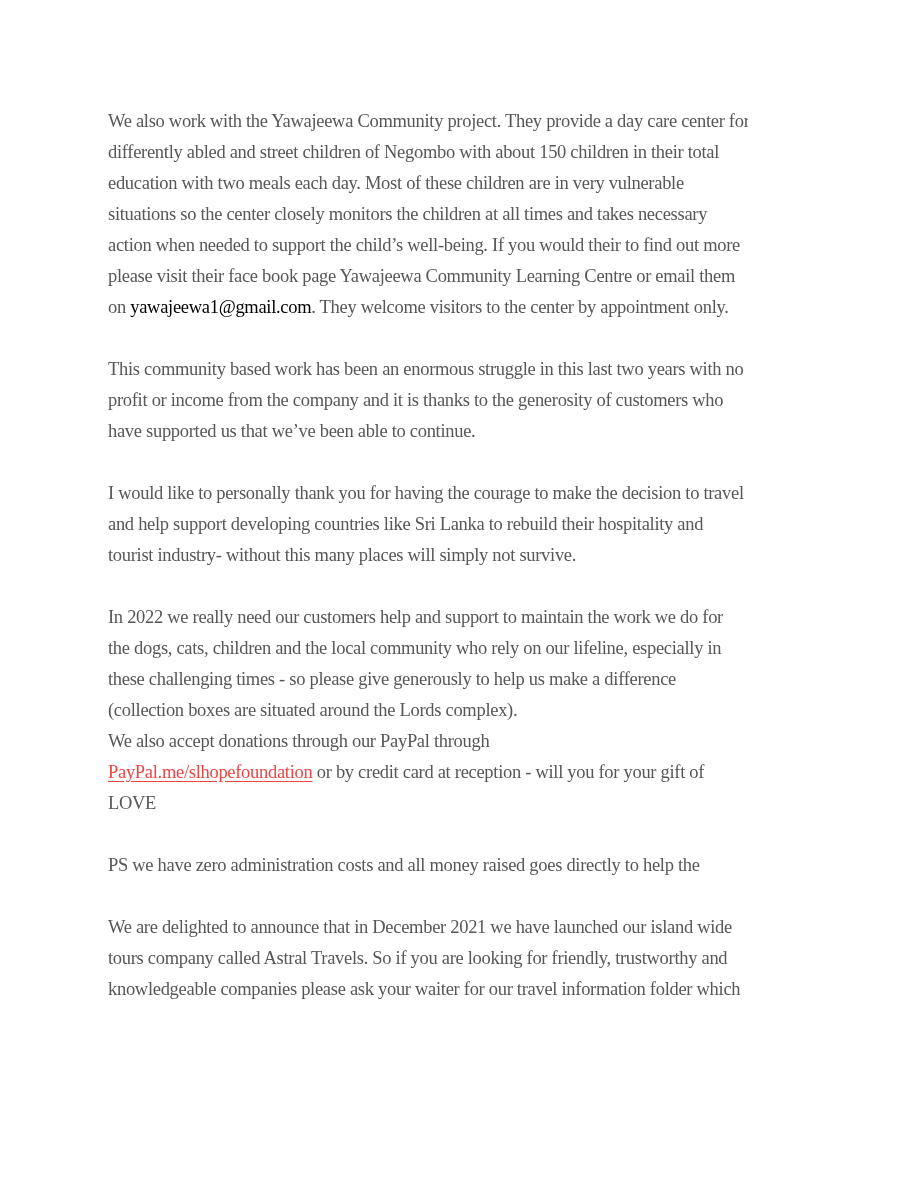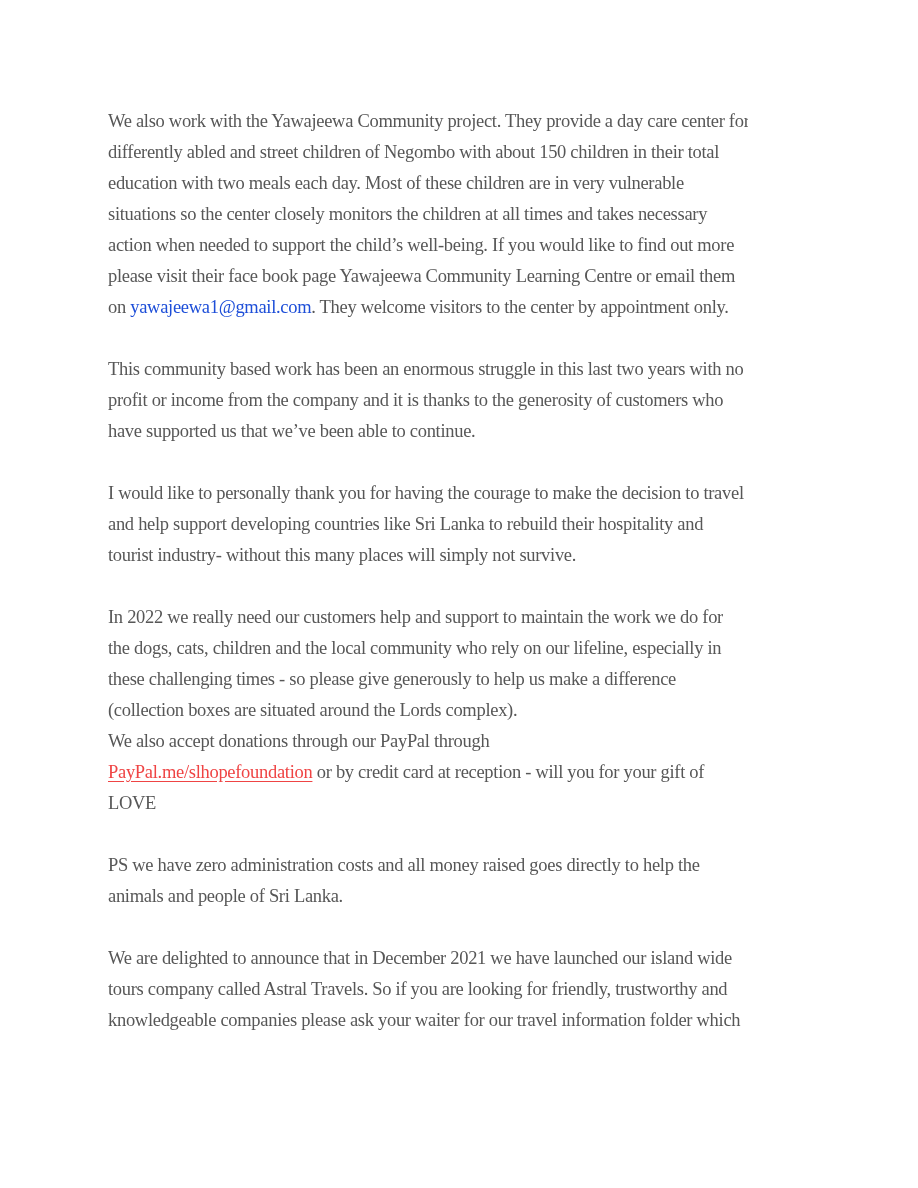"action when needed to support" span { text: like -> their }
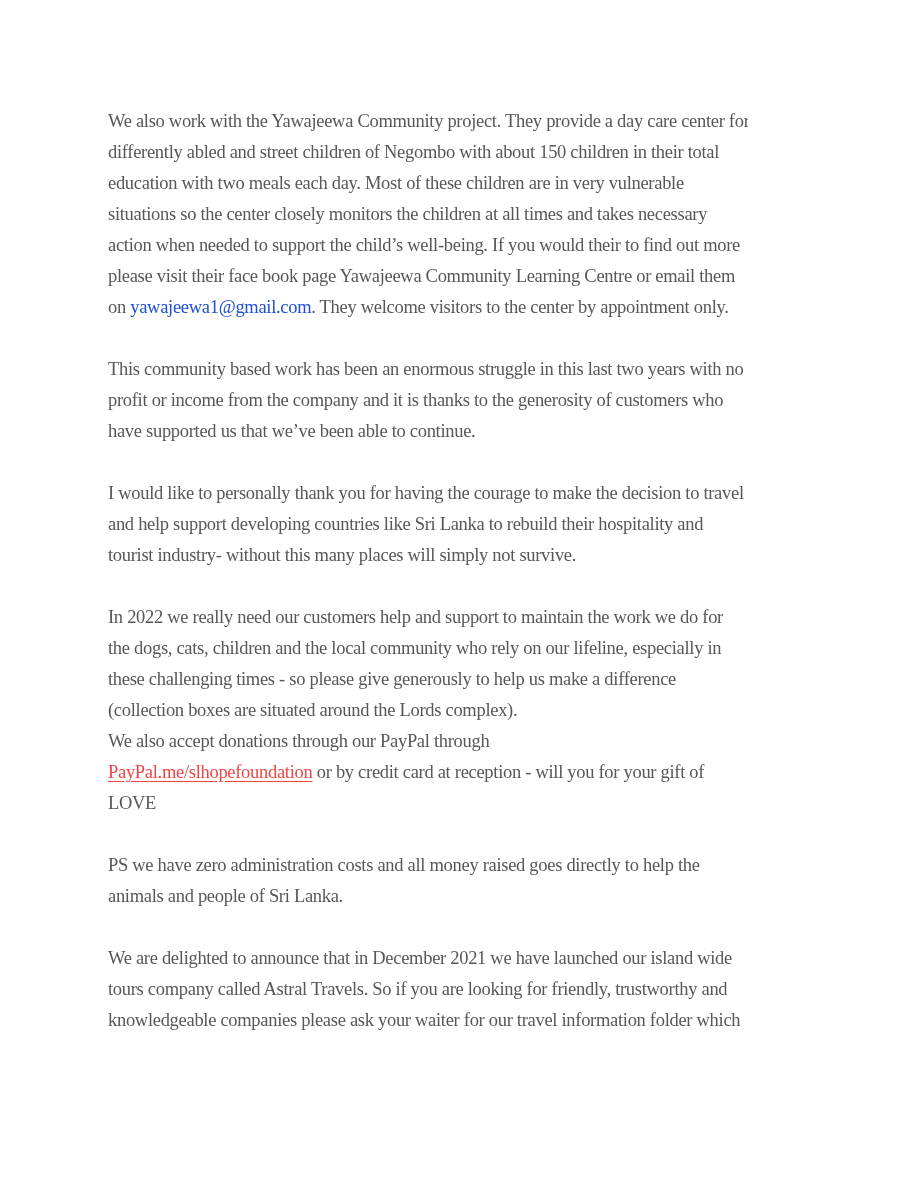"yawajeewa1@gmail.com" a.link-email { color: #1d4ed8 -> #000000 }
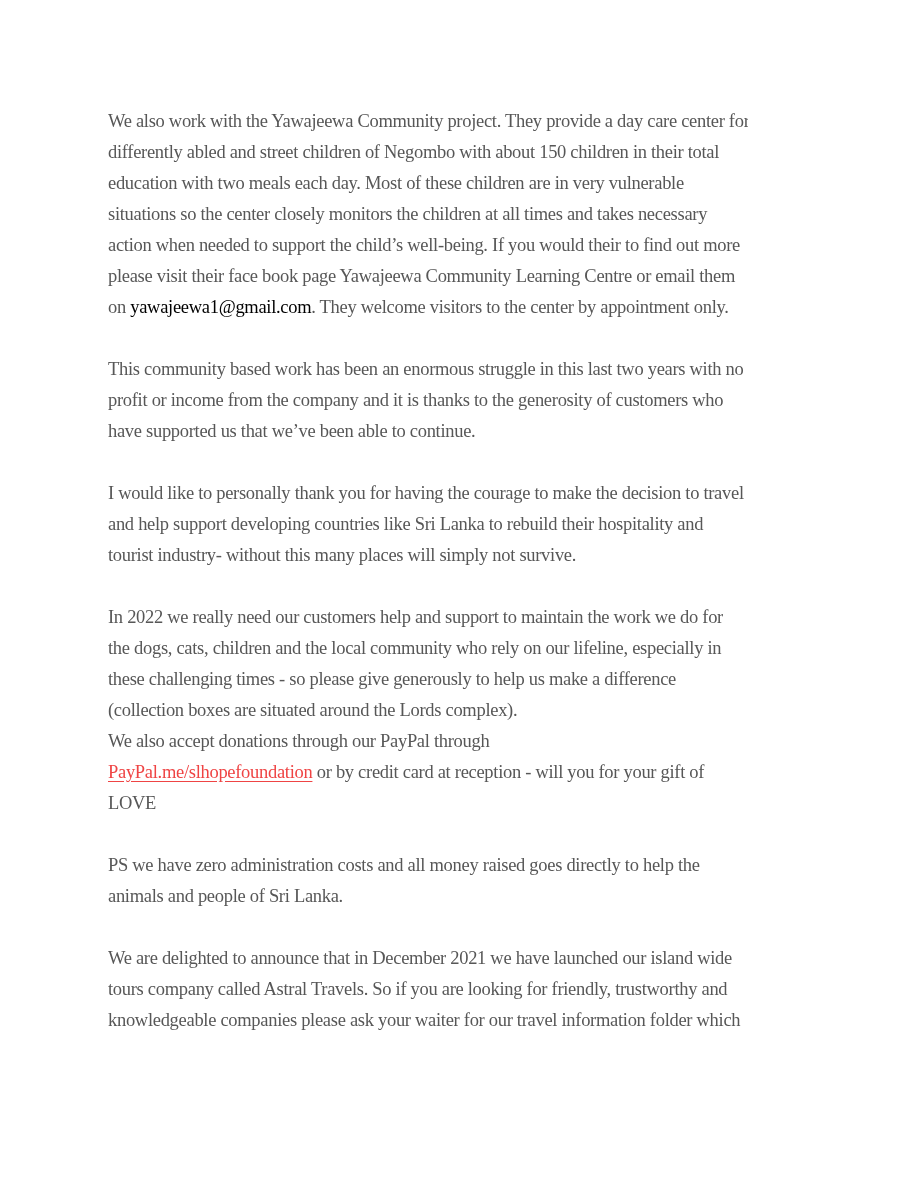"animals and people of Sri" div.line { html: <div><span>animals and people of Sri Lanka.</span></div> -> none }
